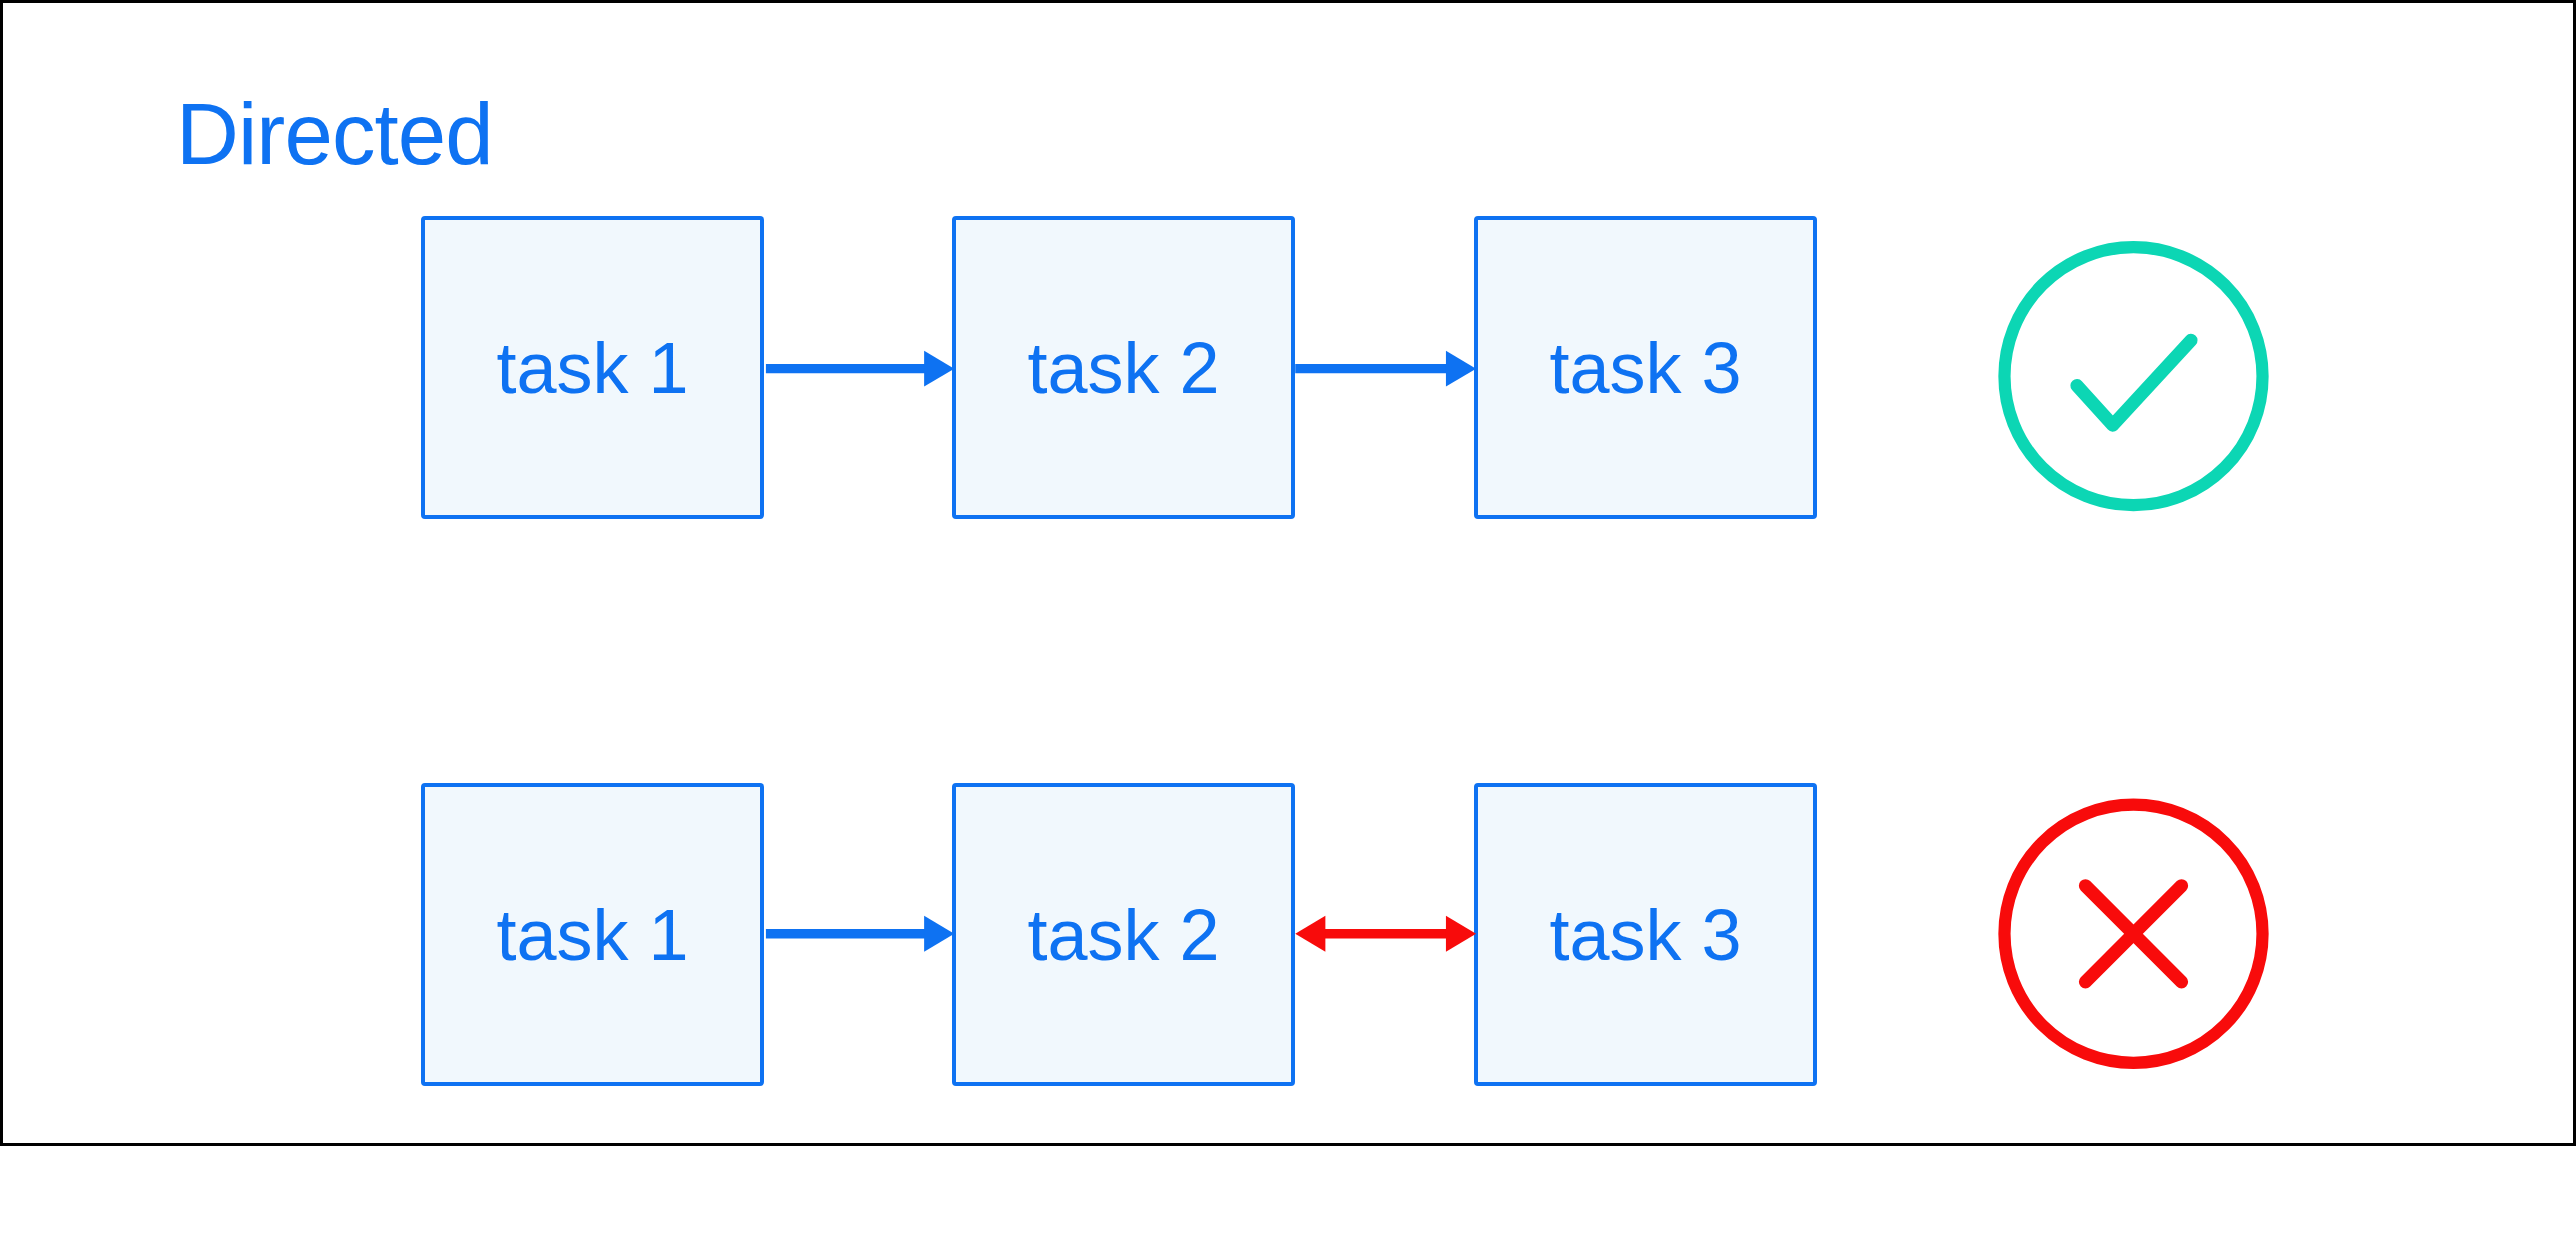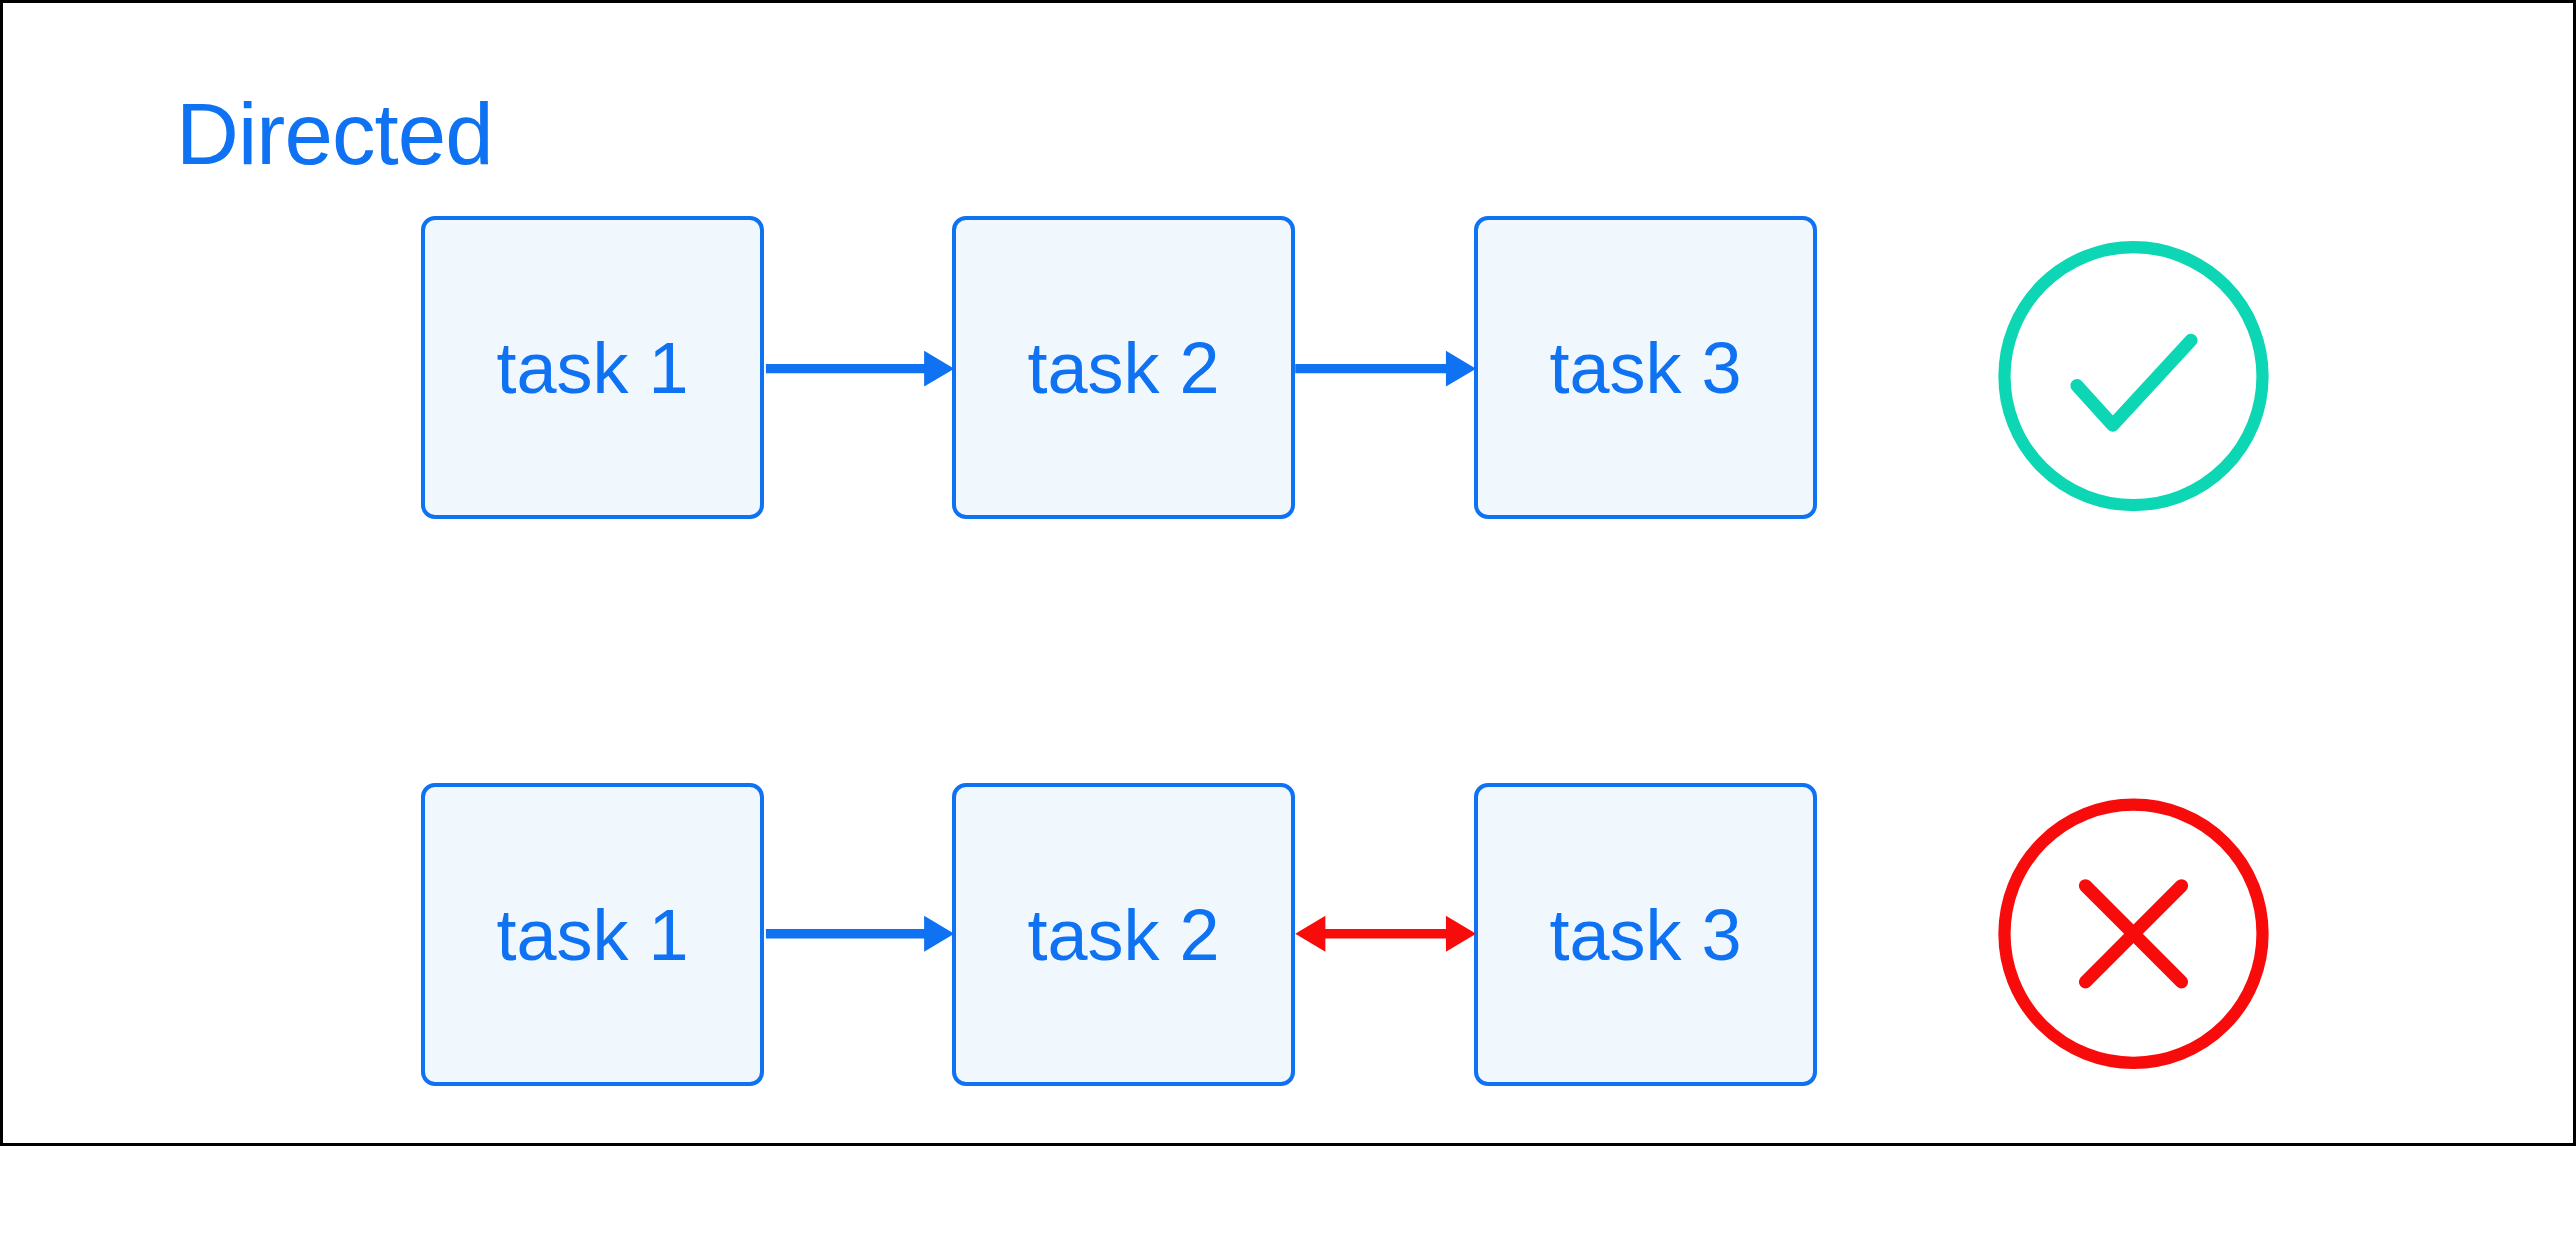"task 1" .task-box { border-radius: 14px -> 4px }
